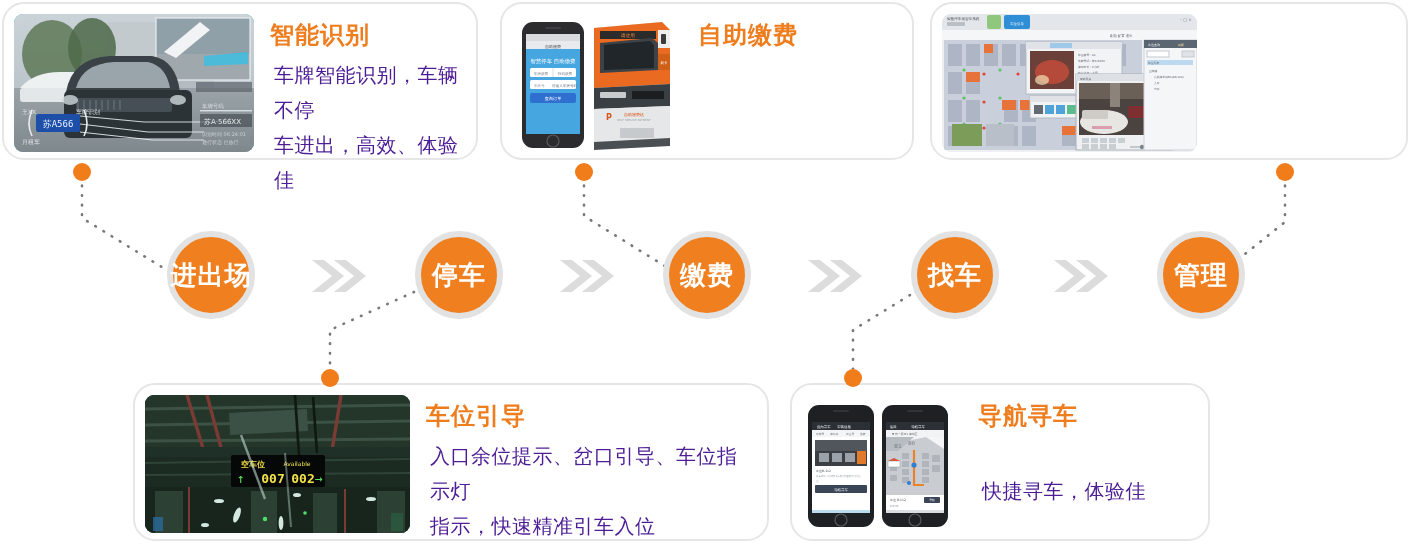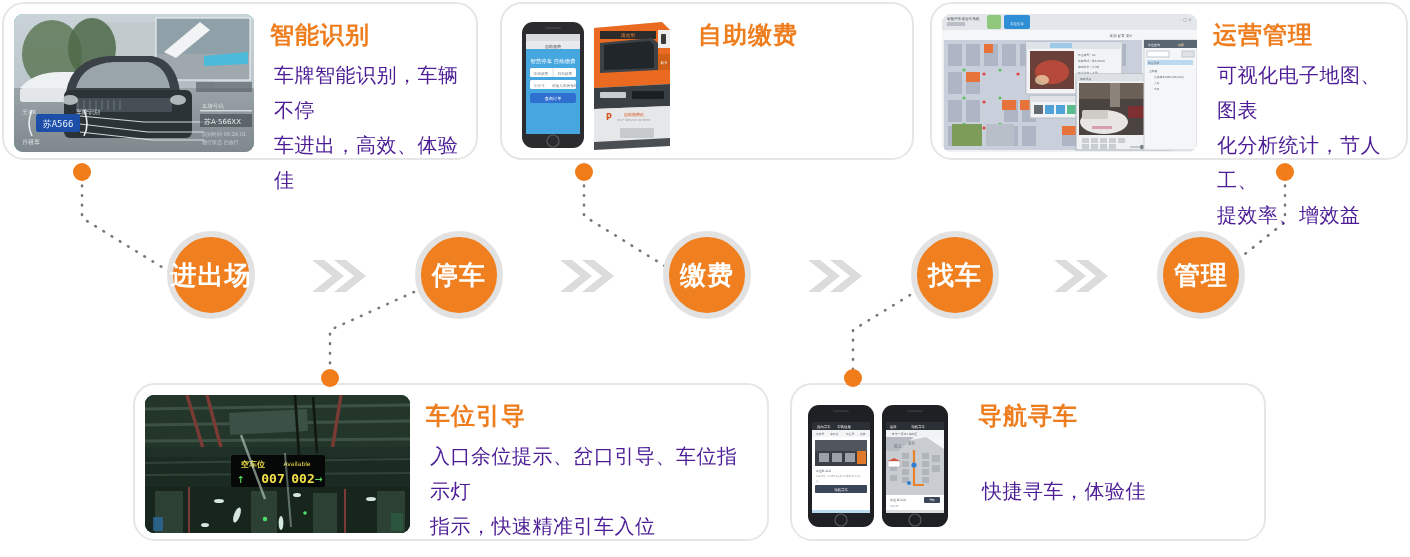"运营管理" div.txt { html: <div> <div>运营管理</div> <p> <span>可视化电子地图、图表</span><br> <span>化分析统计，节人工、</span><br> <span>提效率、增效益</span> </p> </div> -> none }
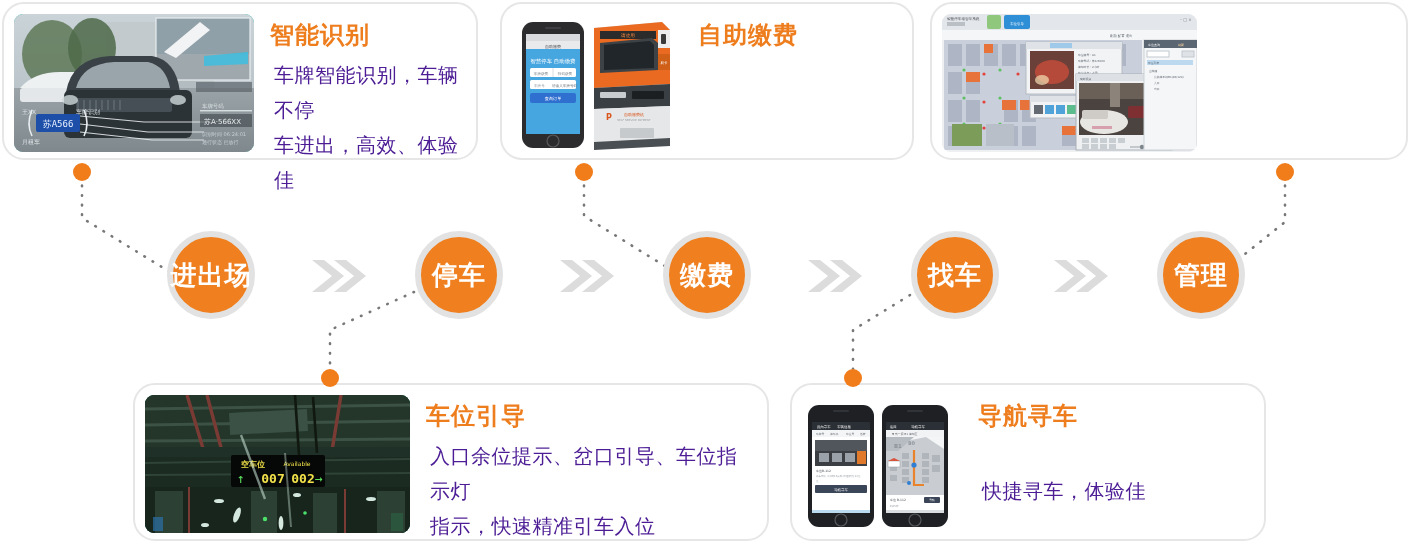"导航寻车" div.card { width: 476px -> 420px }
